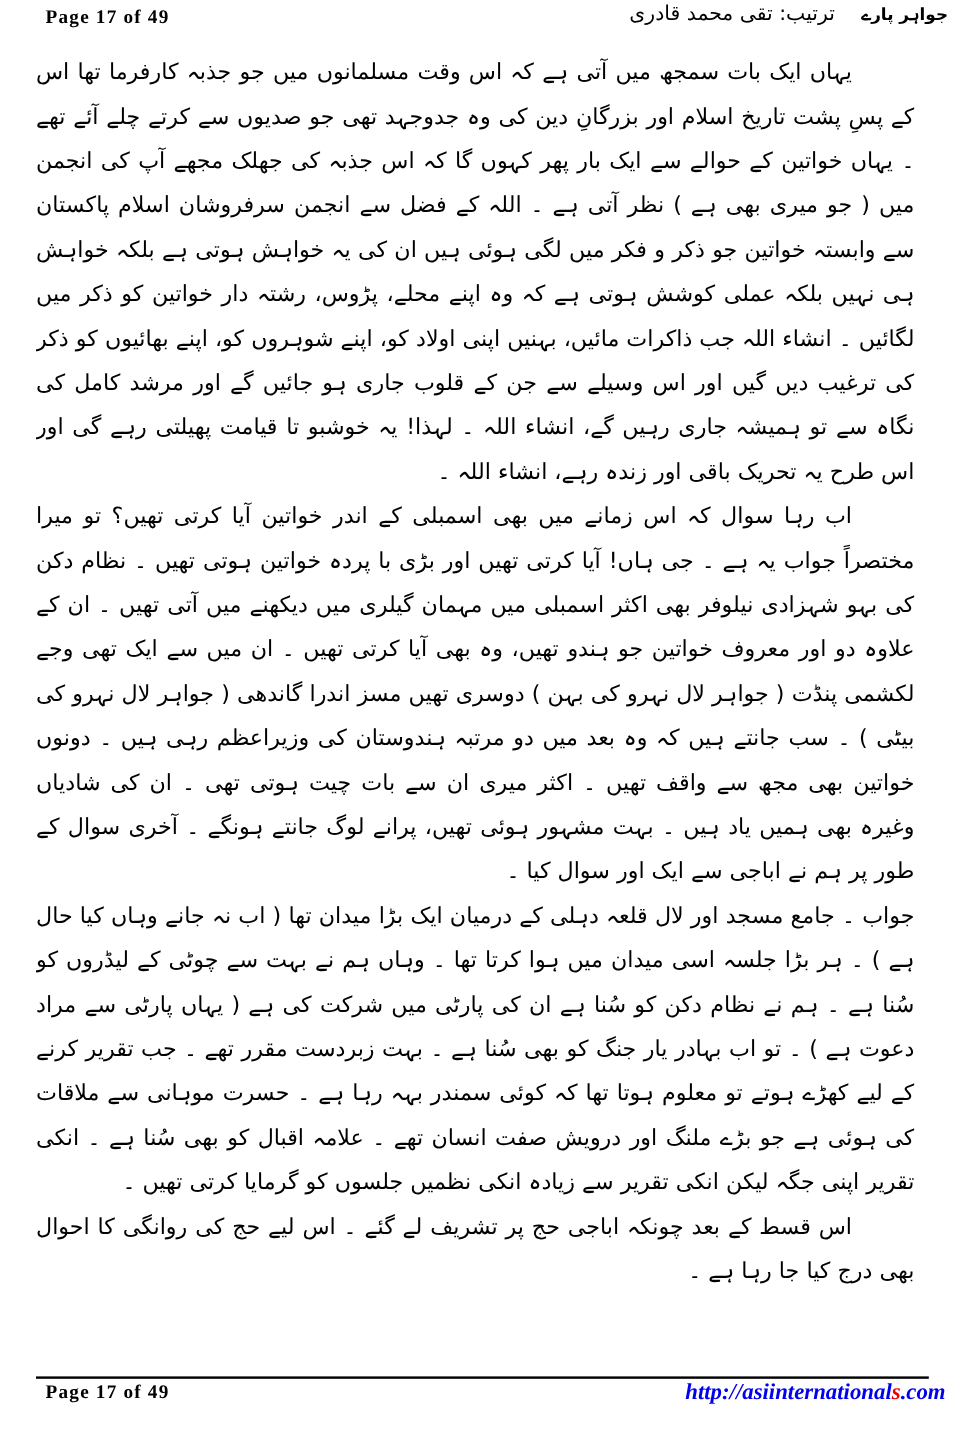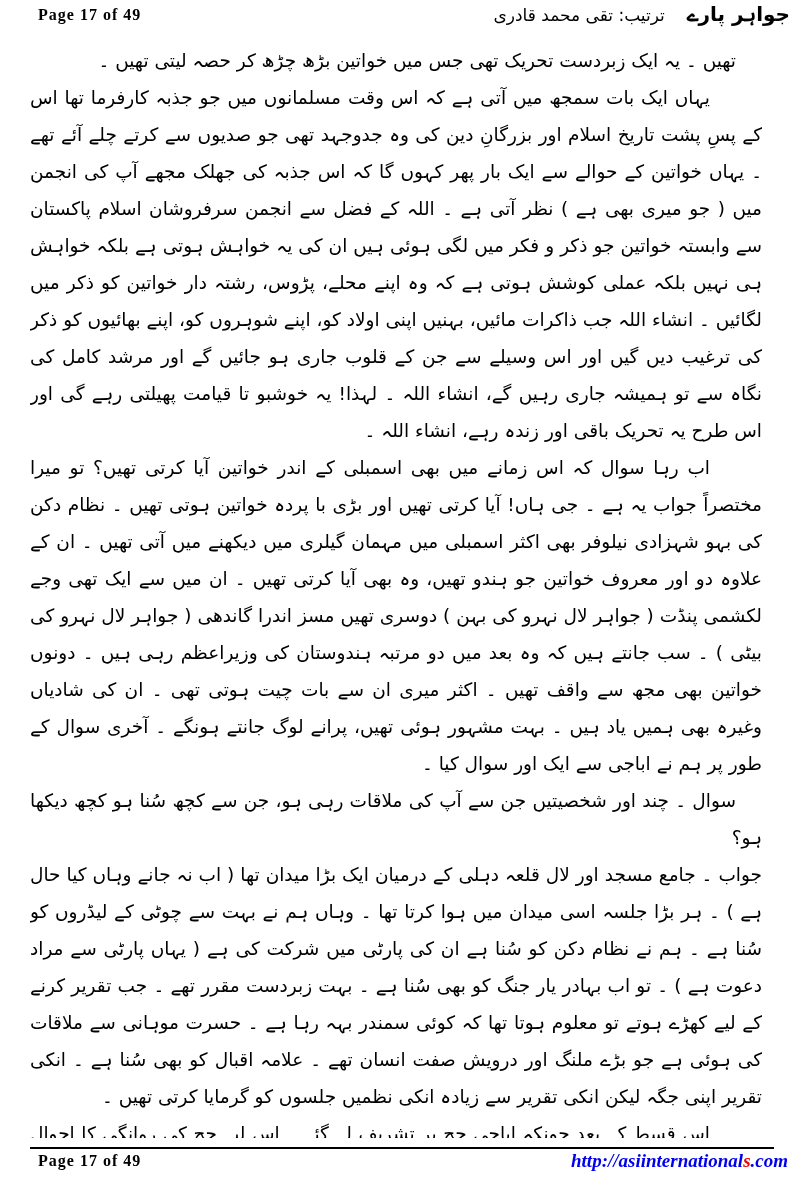"جواہر پارے" .urdu-title { font-size: 20px -> 14px }
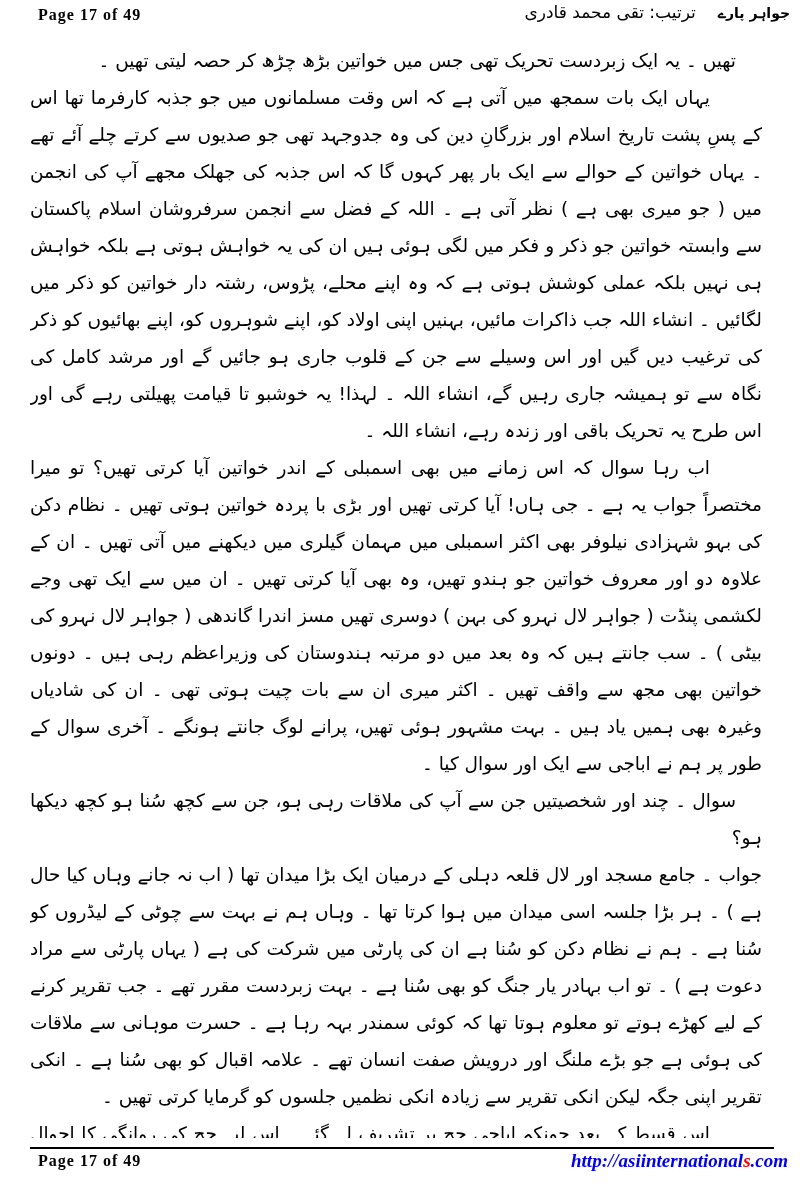"تھیں ۔ یہ ایک زبردست" p.para { html: <p>تھیں ۔ یہ ایک زبردست تحریک تھی جس میں خواتین بڑھ چڑھ کر حصہ لیتی تھیں ۔</p> -> none }
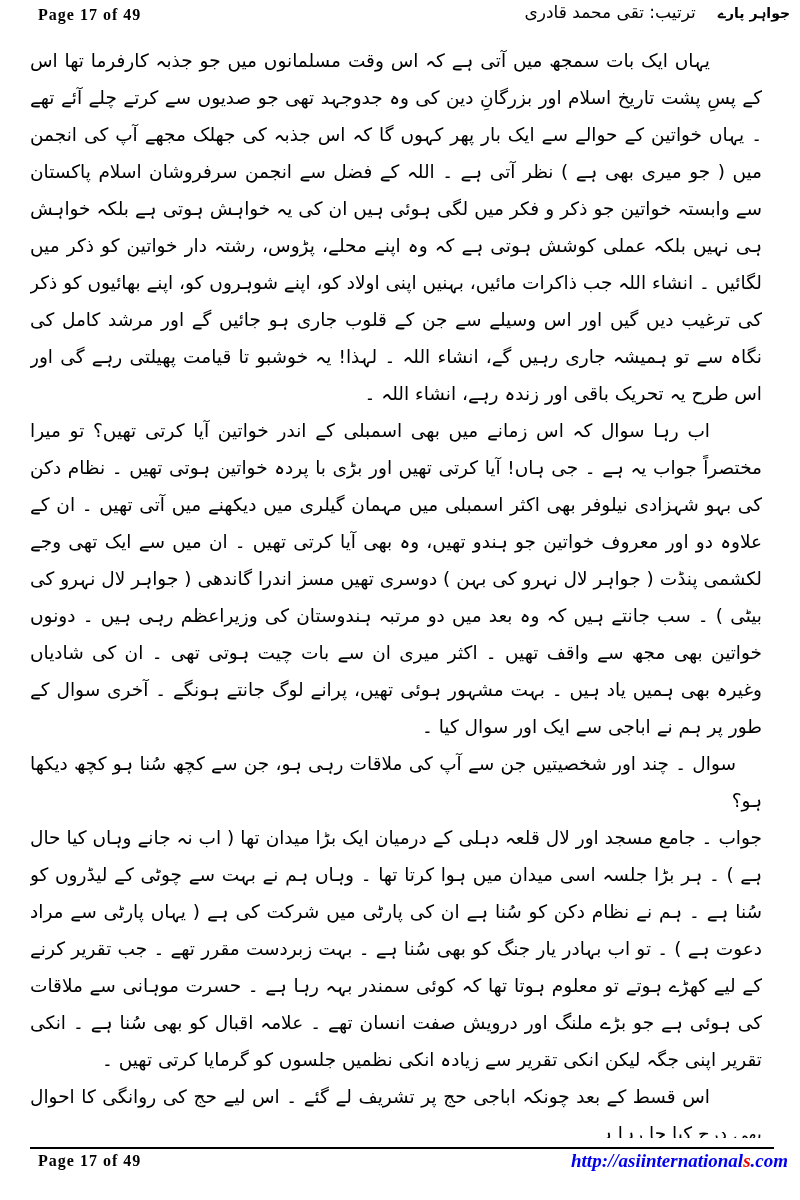"سوال ۔ چند اور شخصیتیں" p.para { html: <p>سوال ۔ چند اور شخصیتیں جن سے آپ کی ملاقات رہی ہو، جن سے کچھ سُنا ہو کچھ دیکھا ہو؟</p> -> none }
